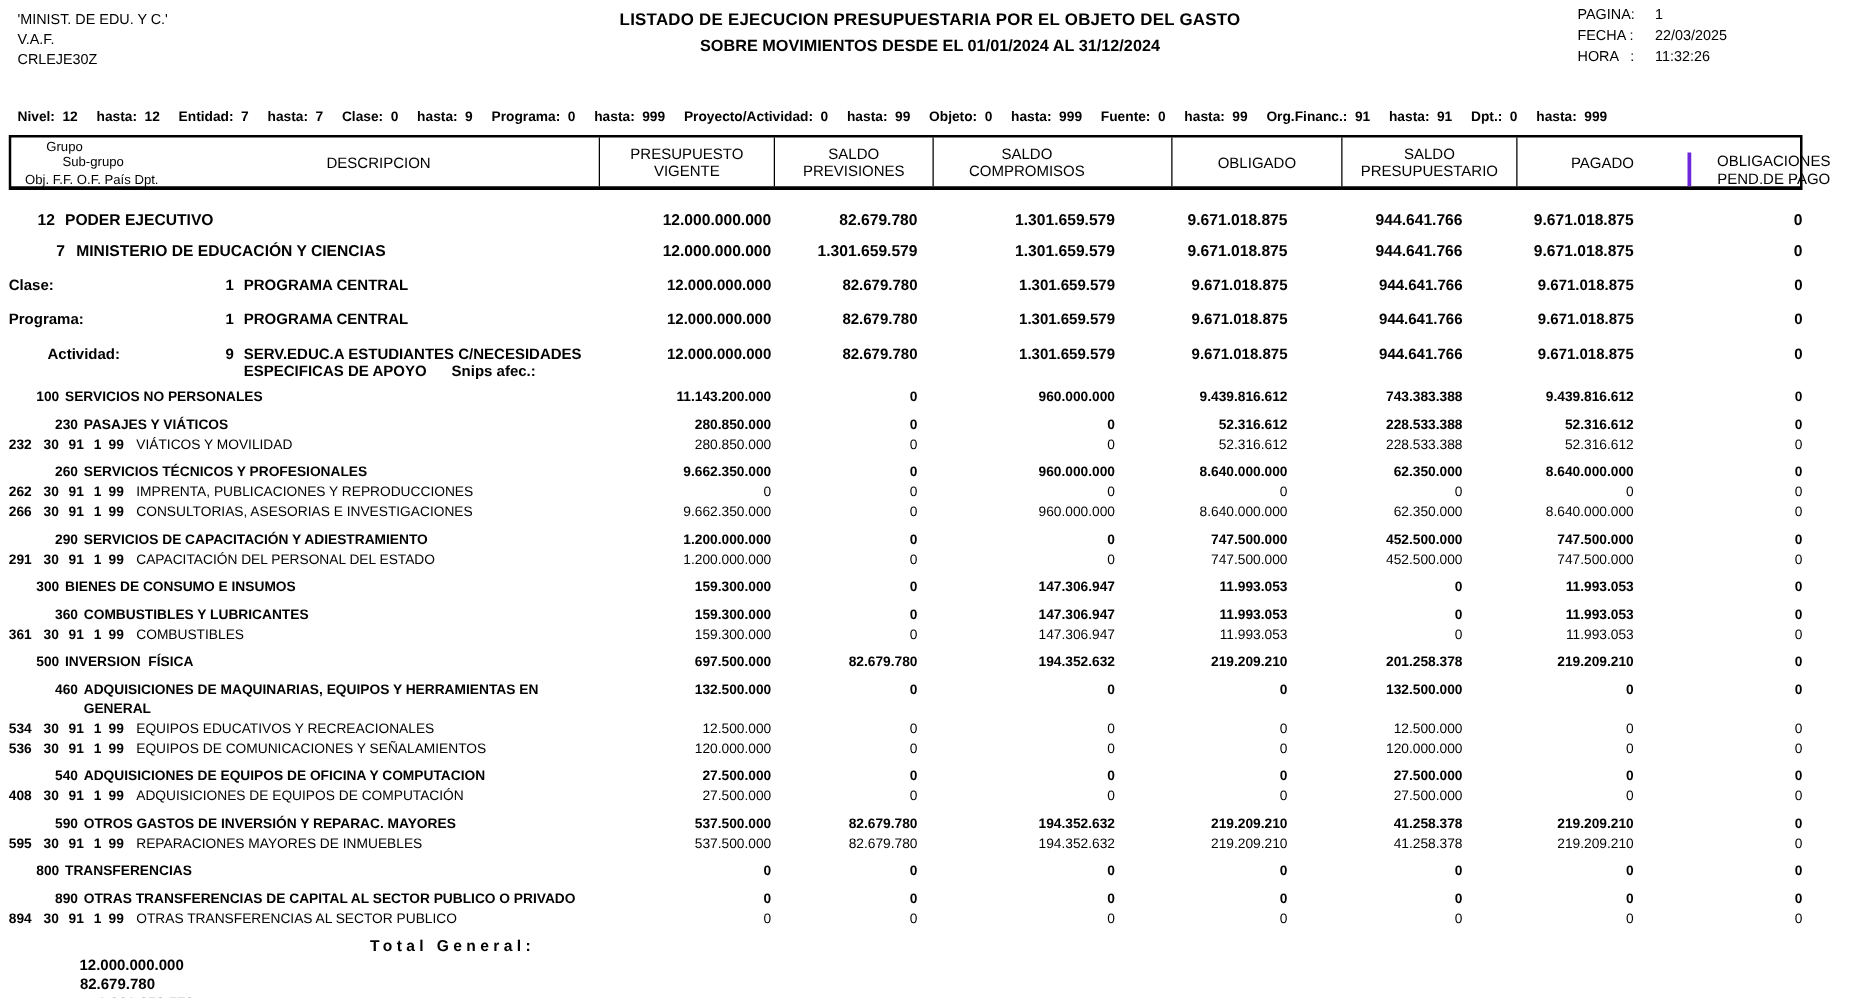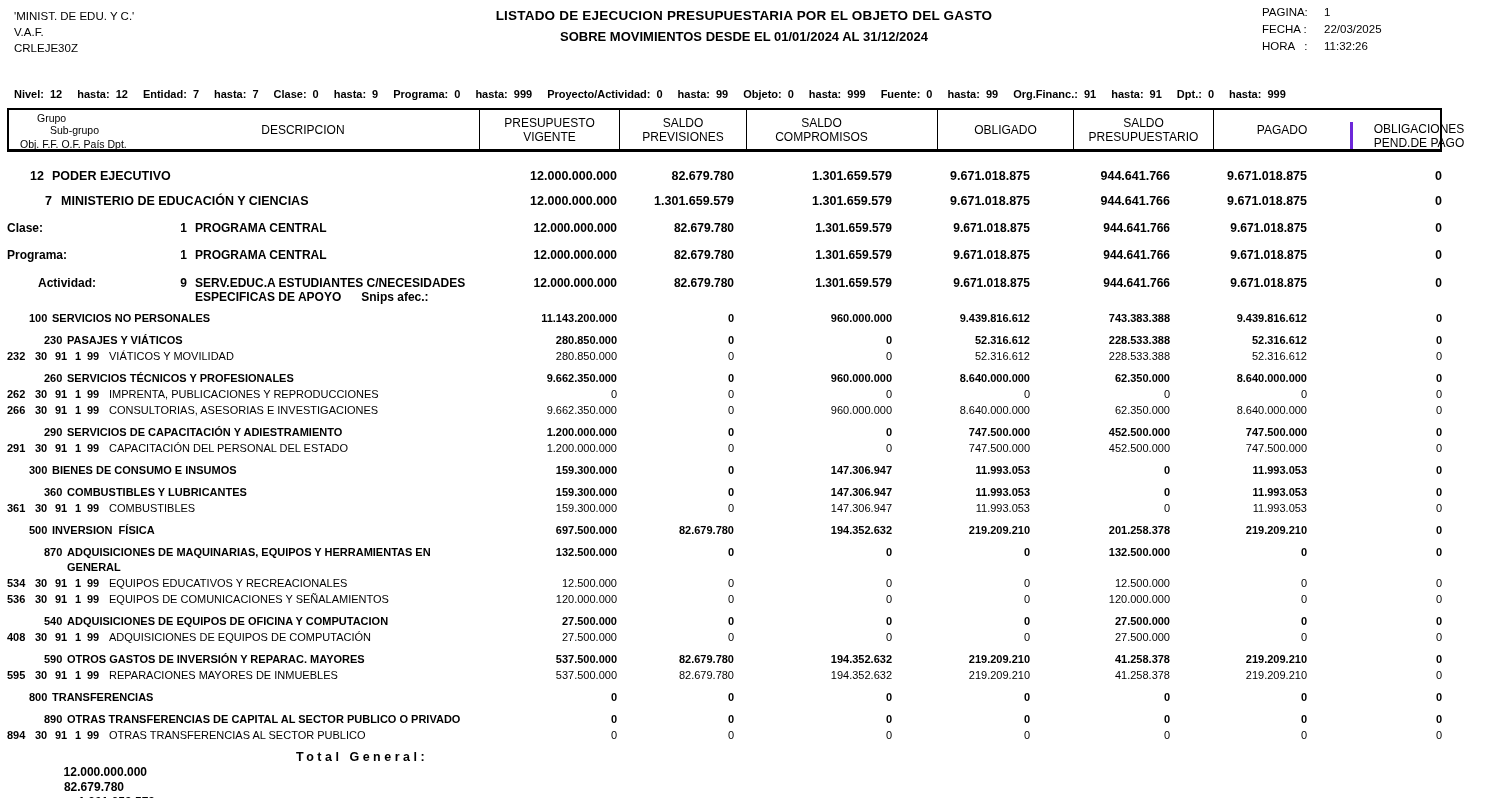"870" span.rcode { text: 870 -> 460 }
